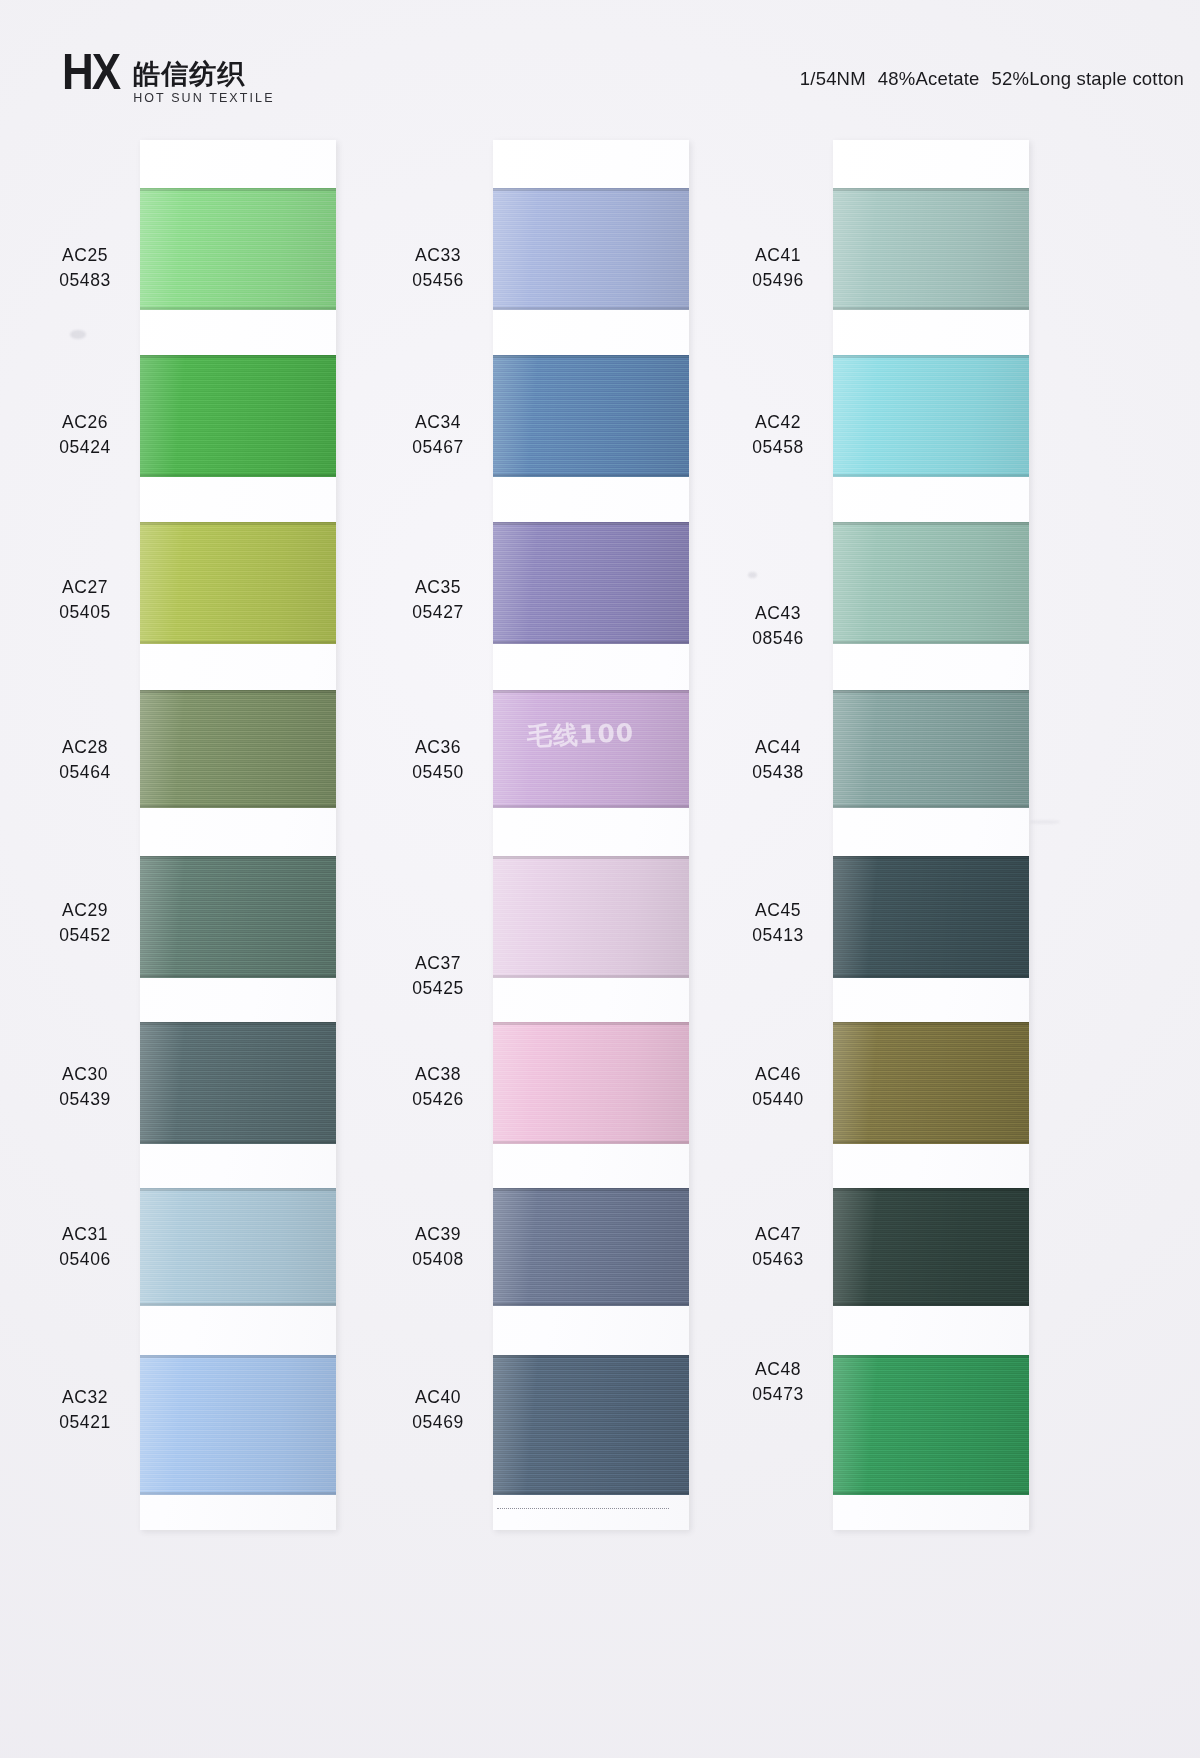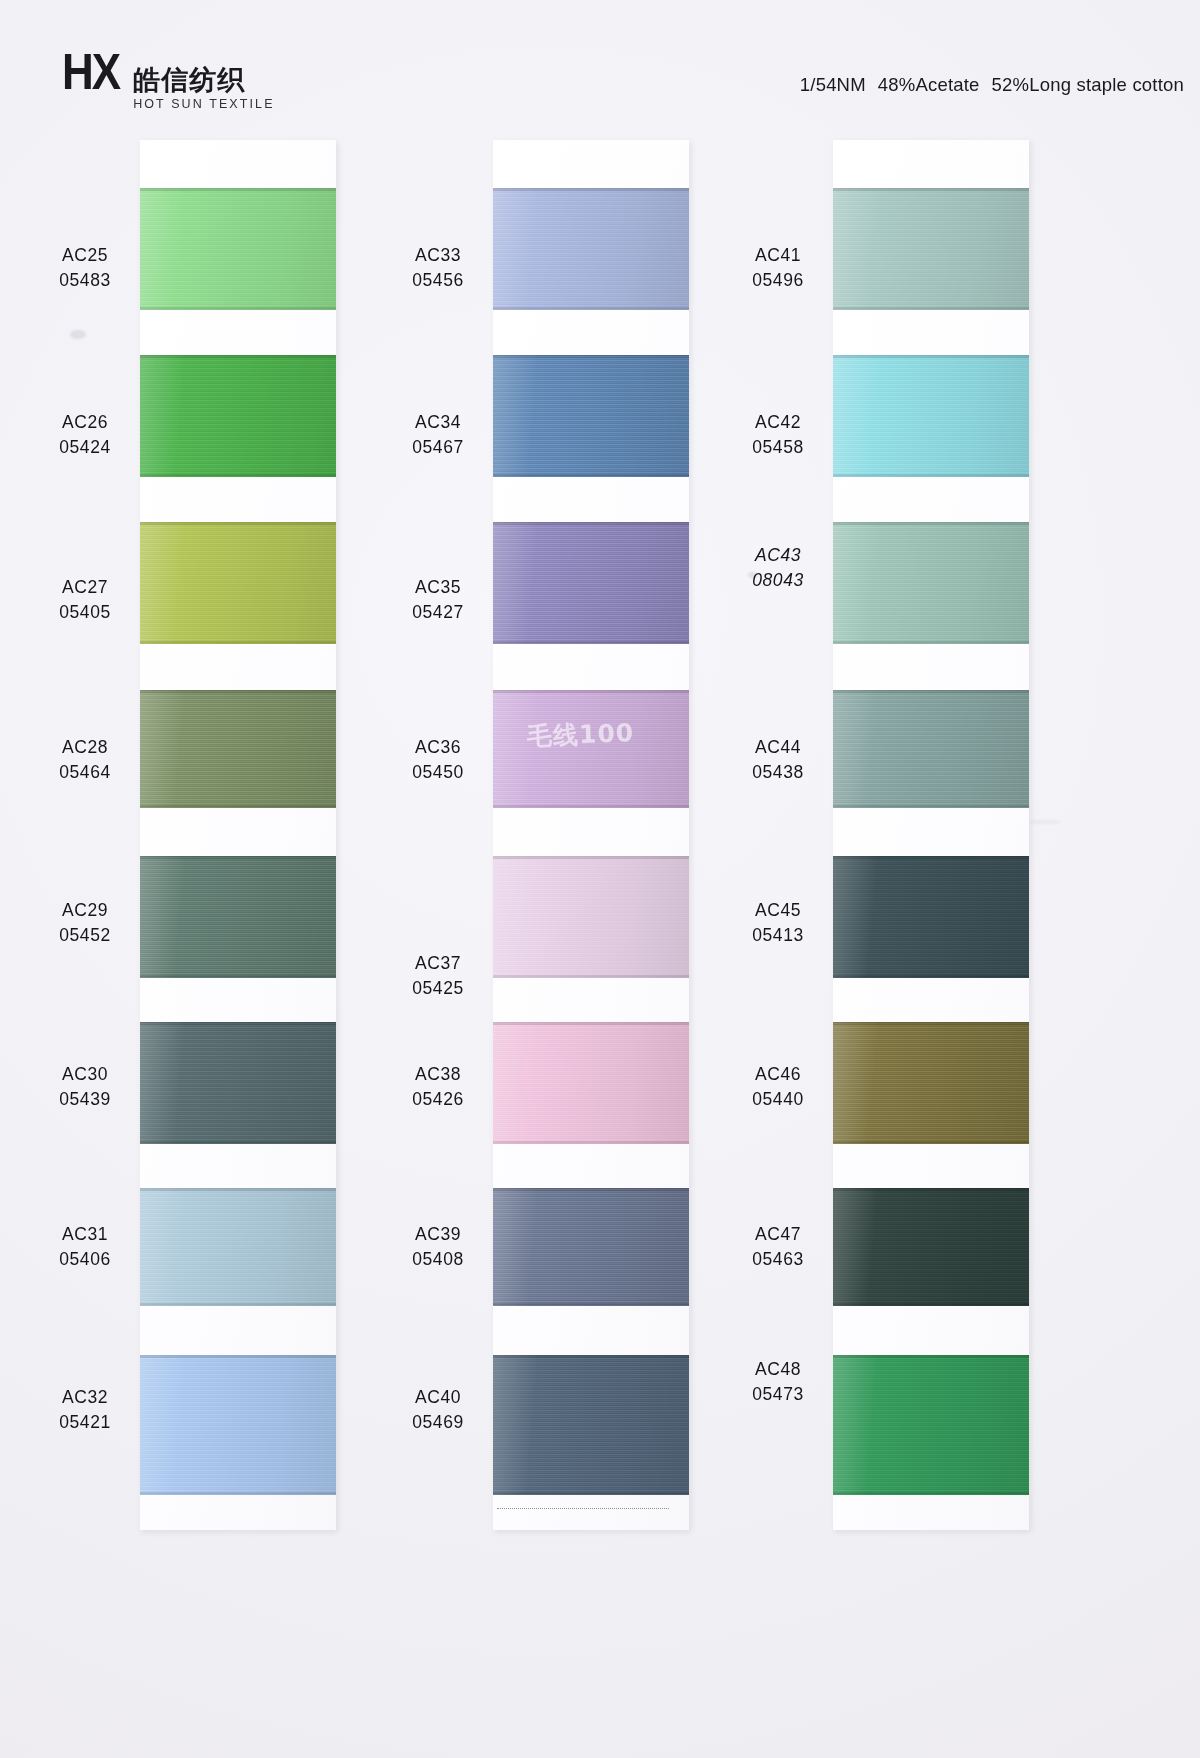"皓信纺织" .logo-text { margin-top: 18px -> 12px }
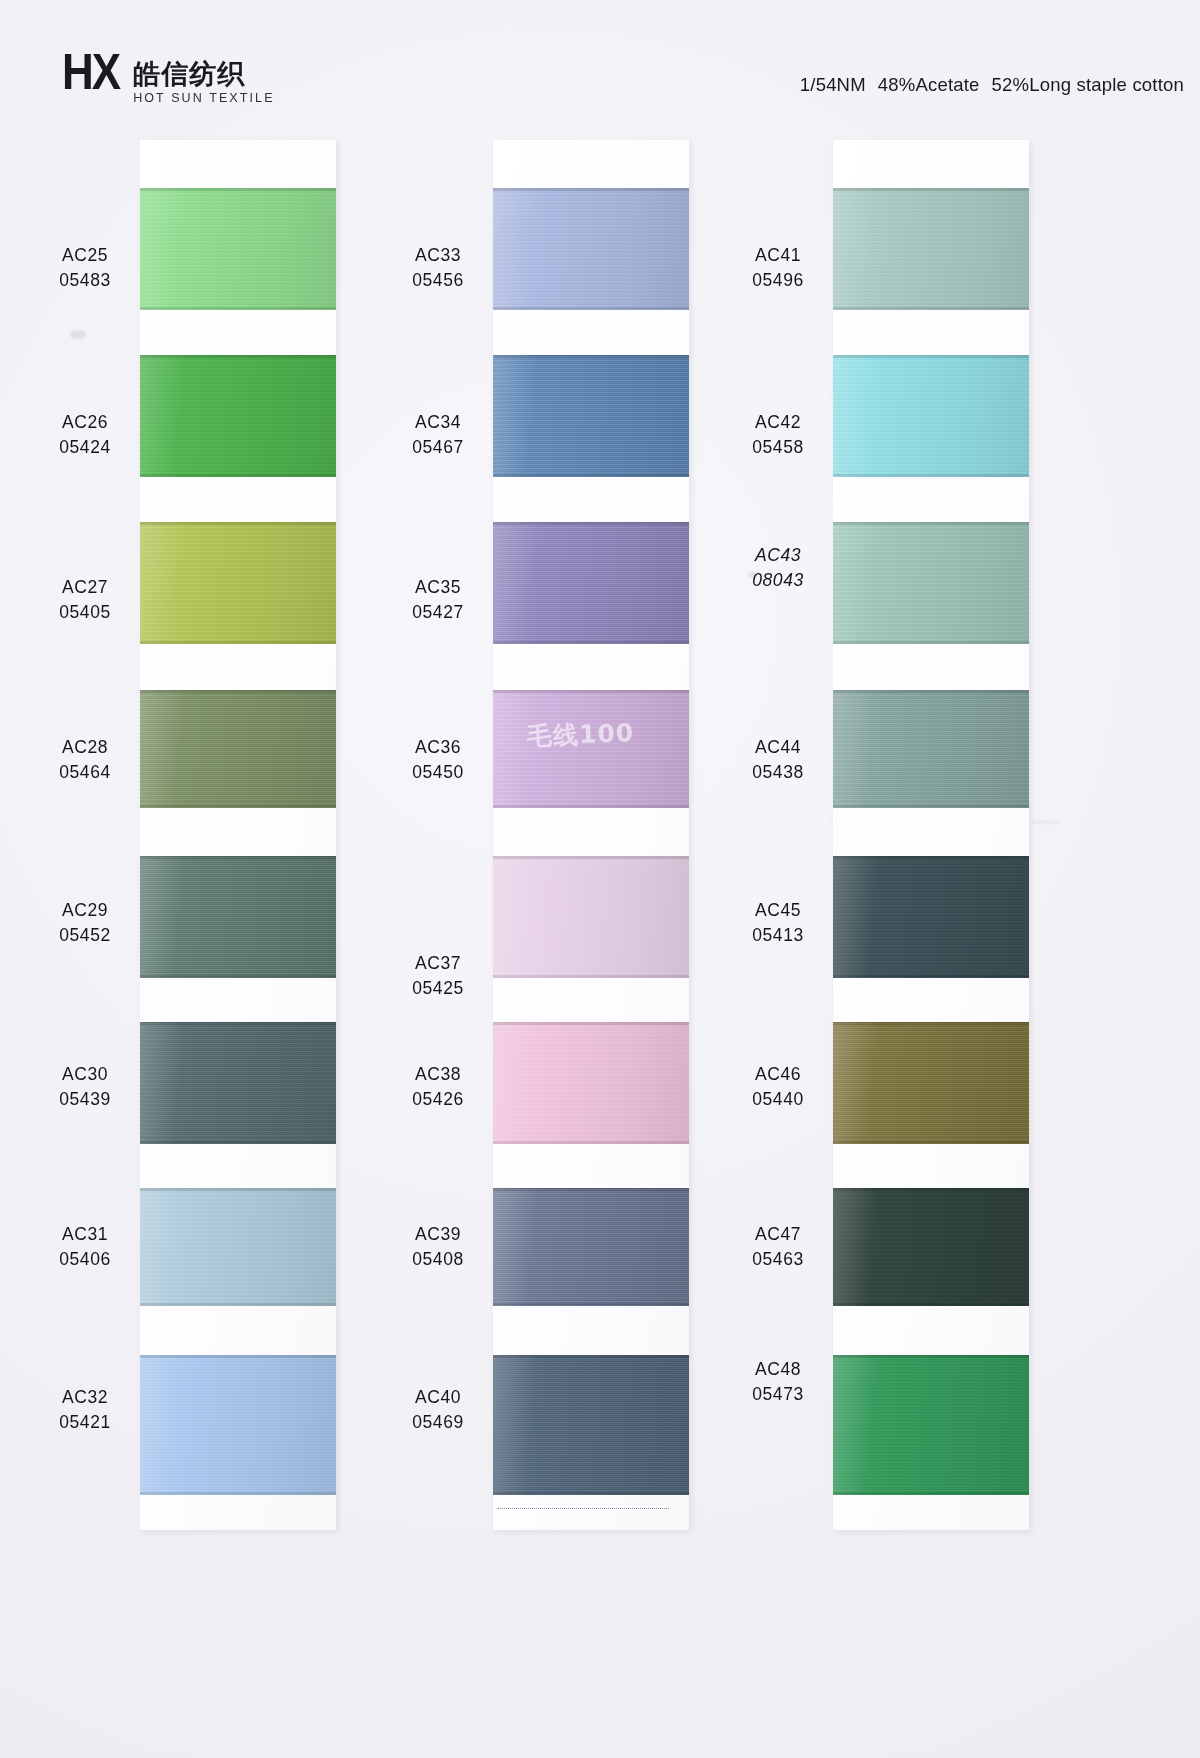"1/54NM 48%Acetate 52%Long staple cotton" .spec-line { margin-top: 22px -> 16px }
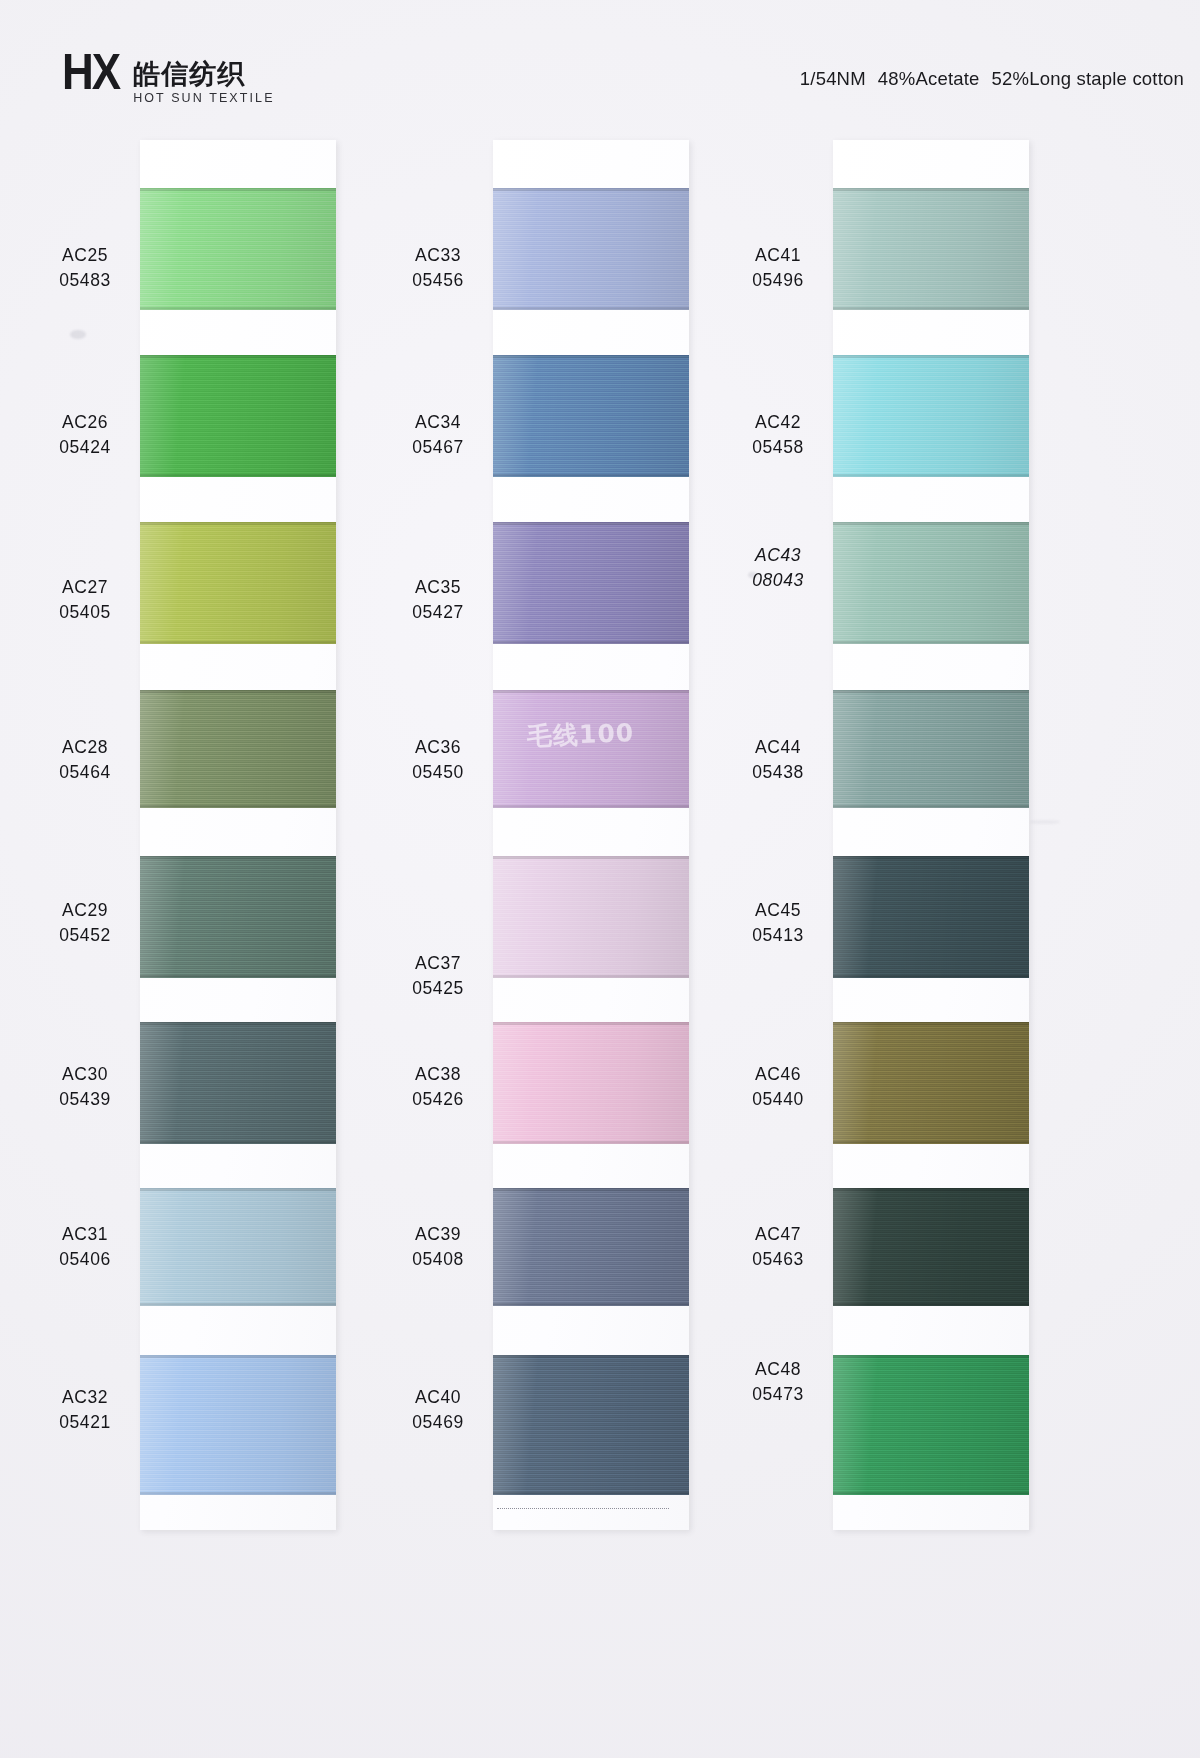"AC43" div.label { font-style: italic -> none; top: 543px -> 601px }
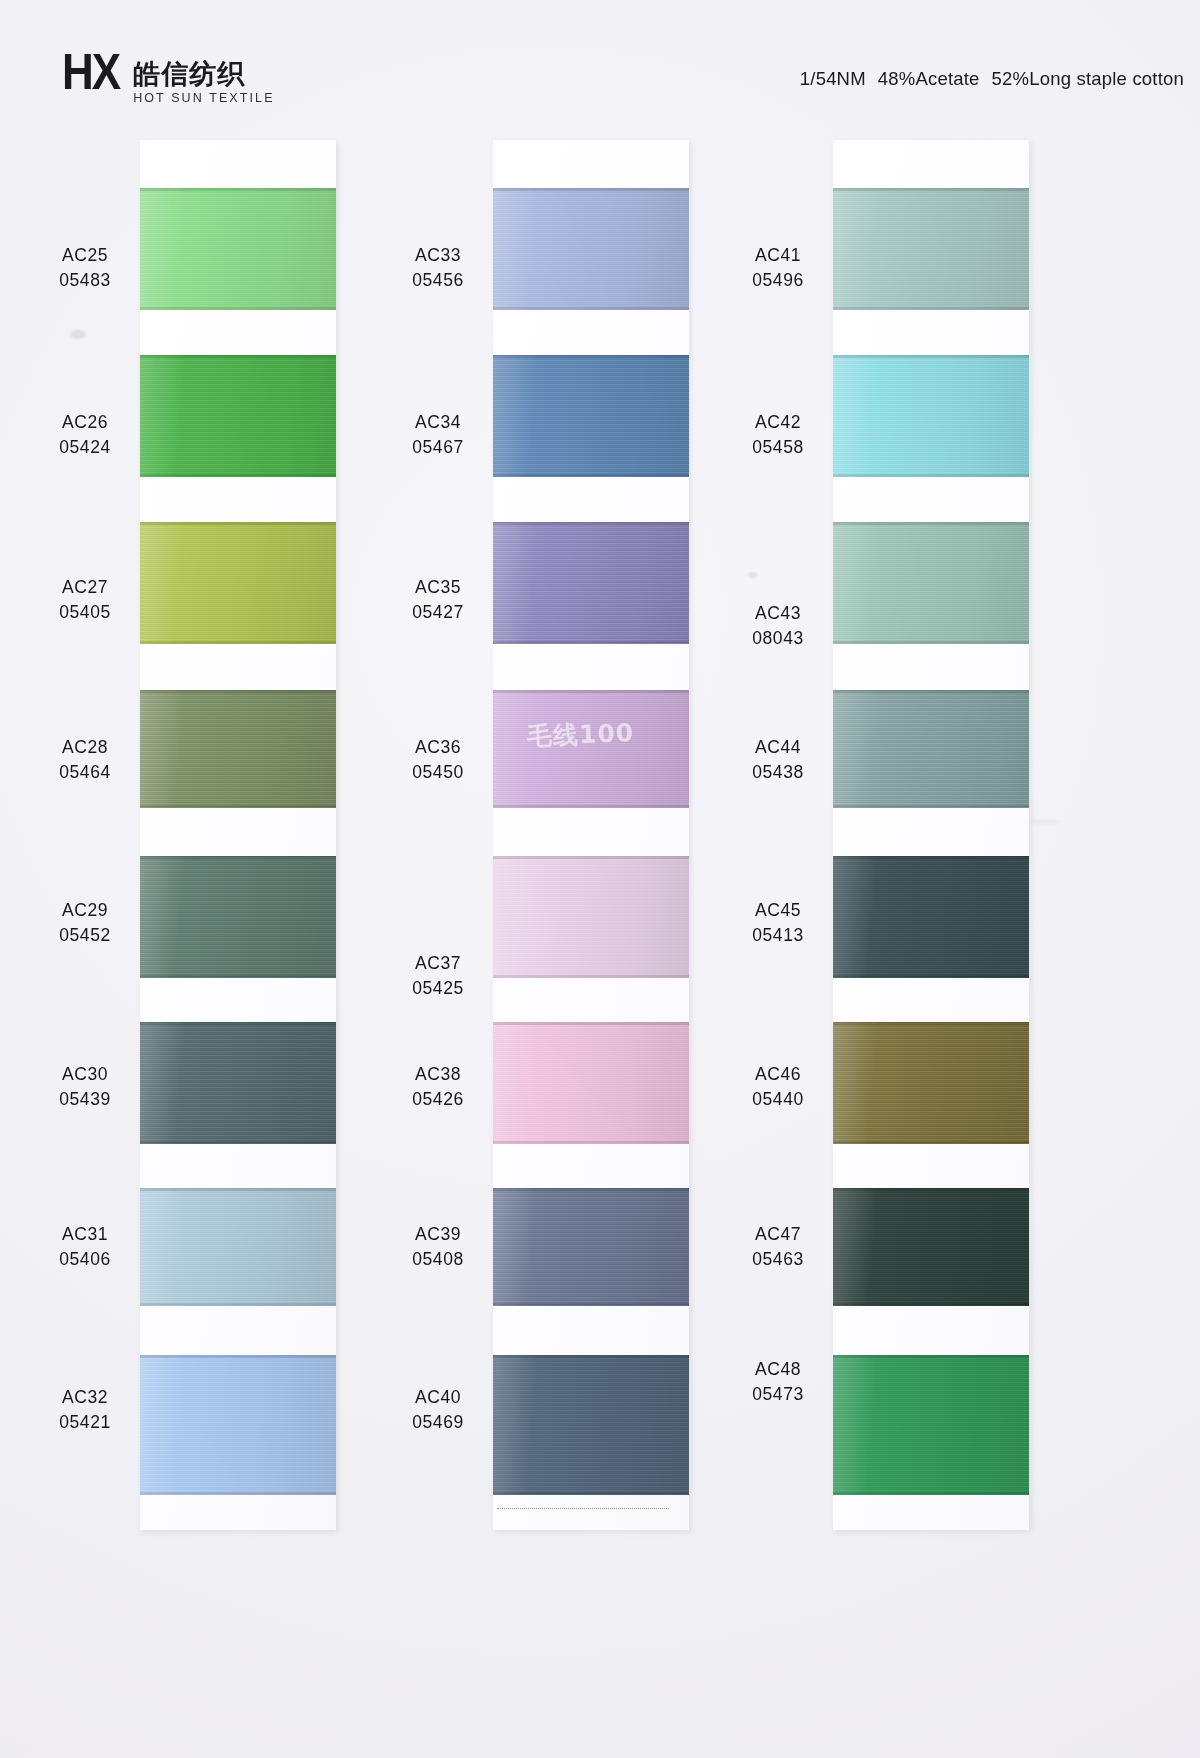"08043" span.num { text: 08043 -> 08546 }
